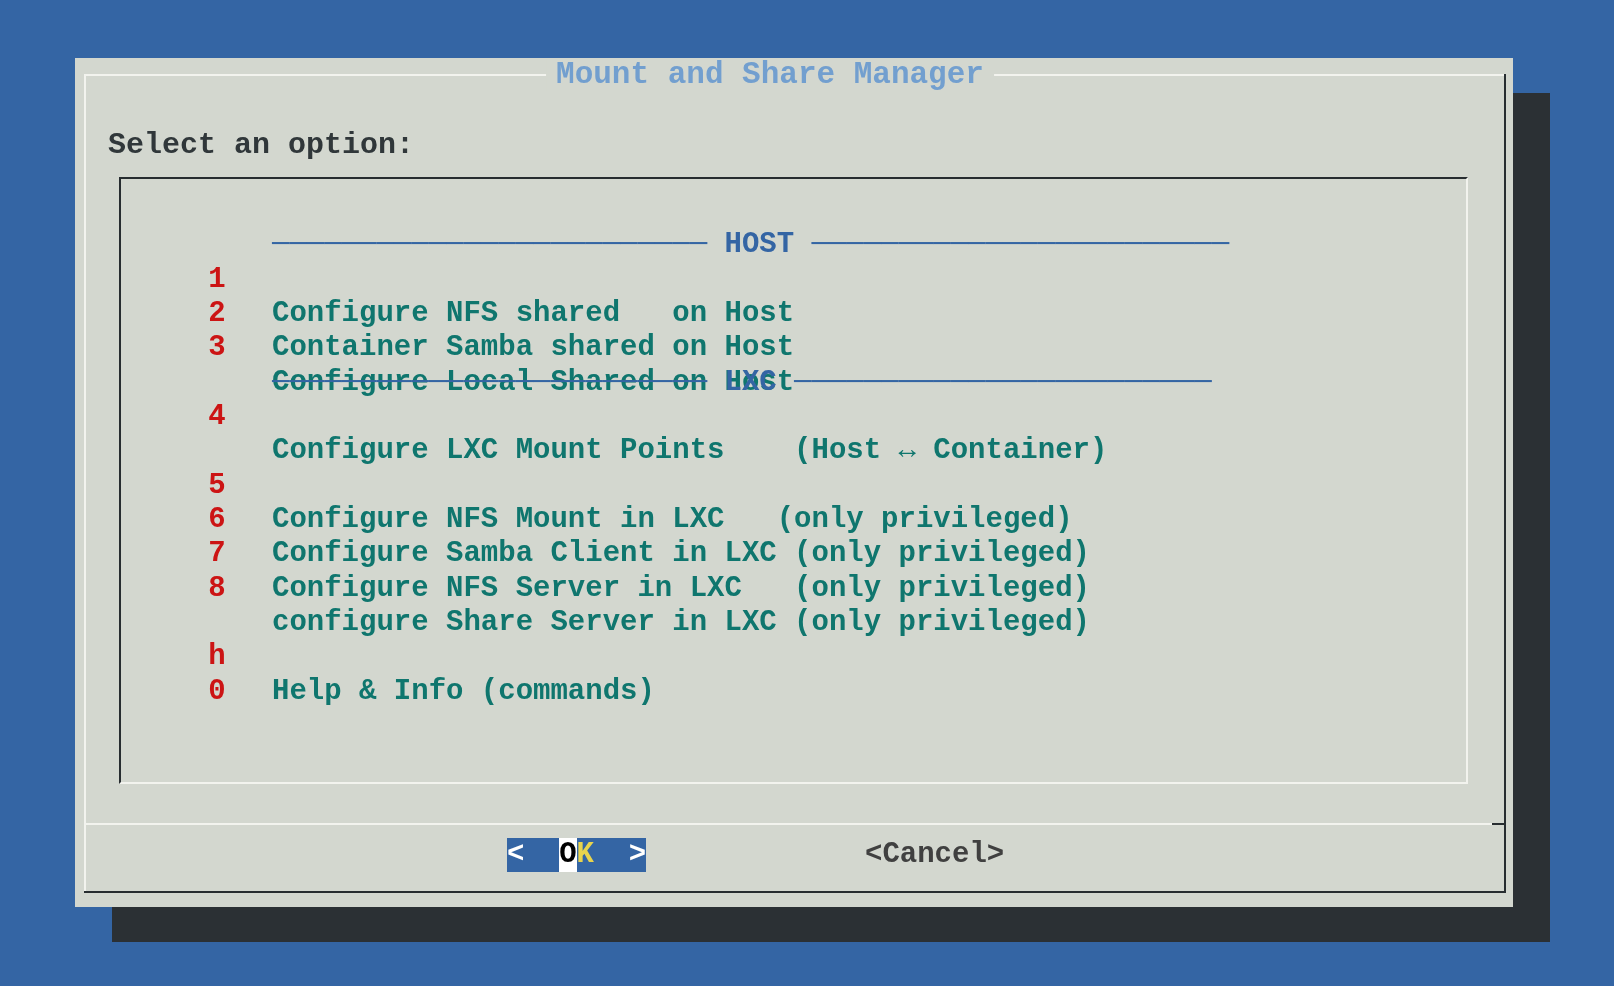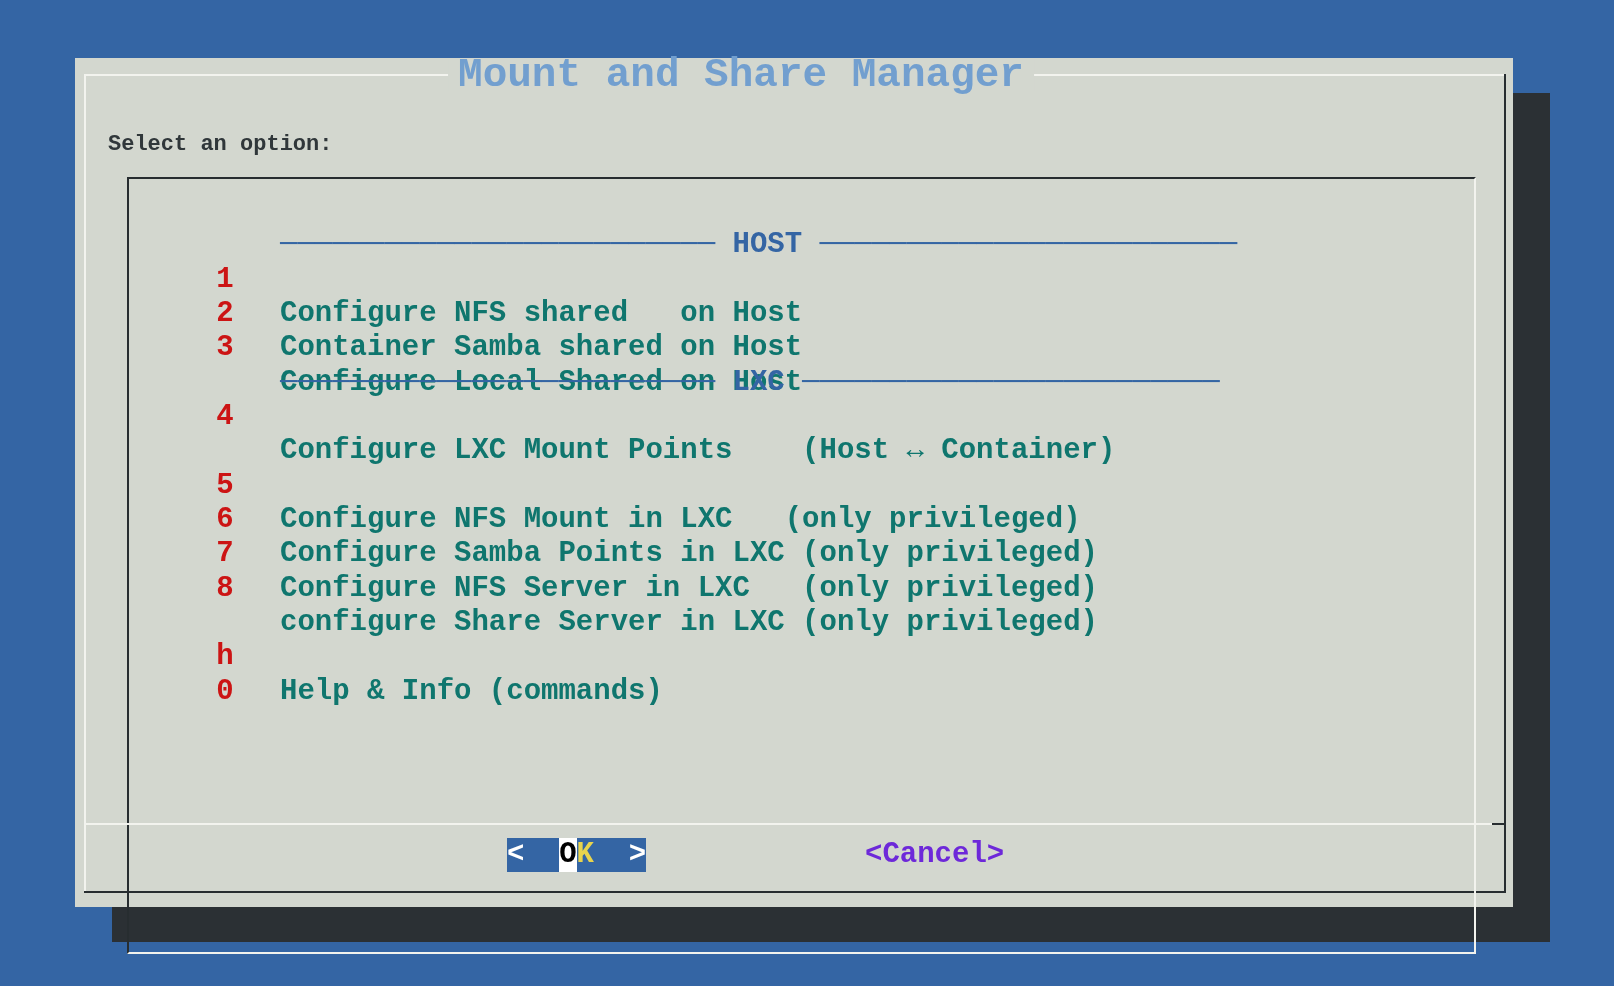"Mount and Share Manager" .title { font-size: 41px -> 31px; left: 666px -> 695px }
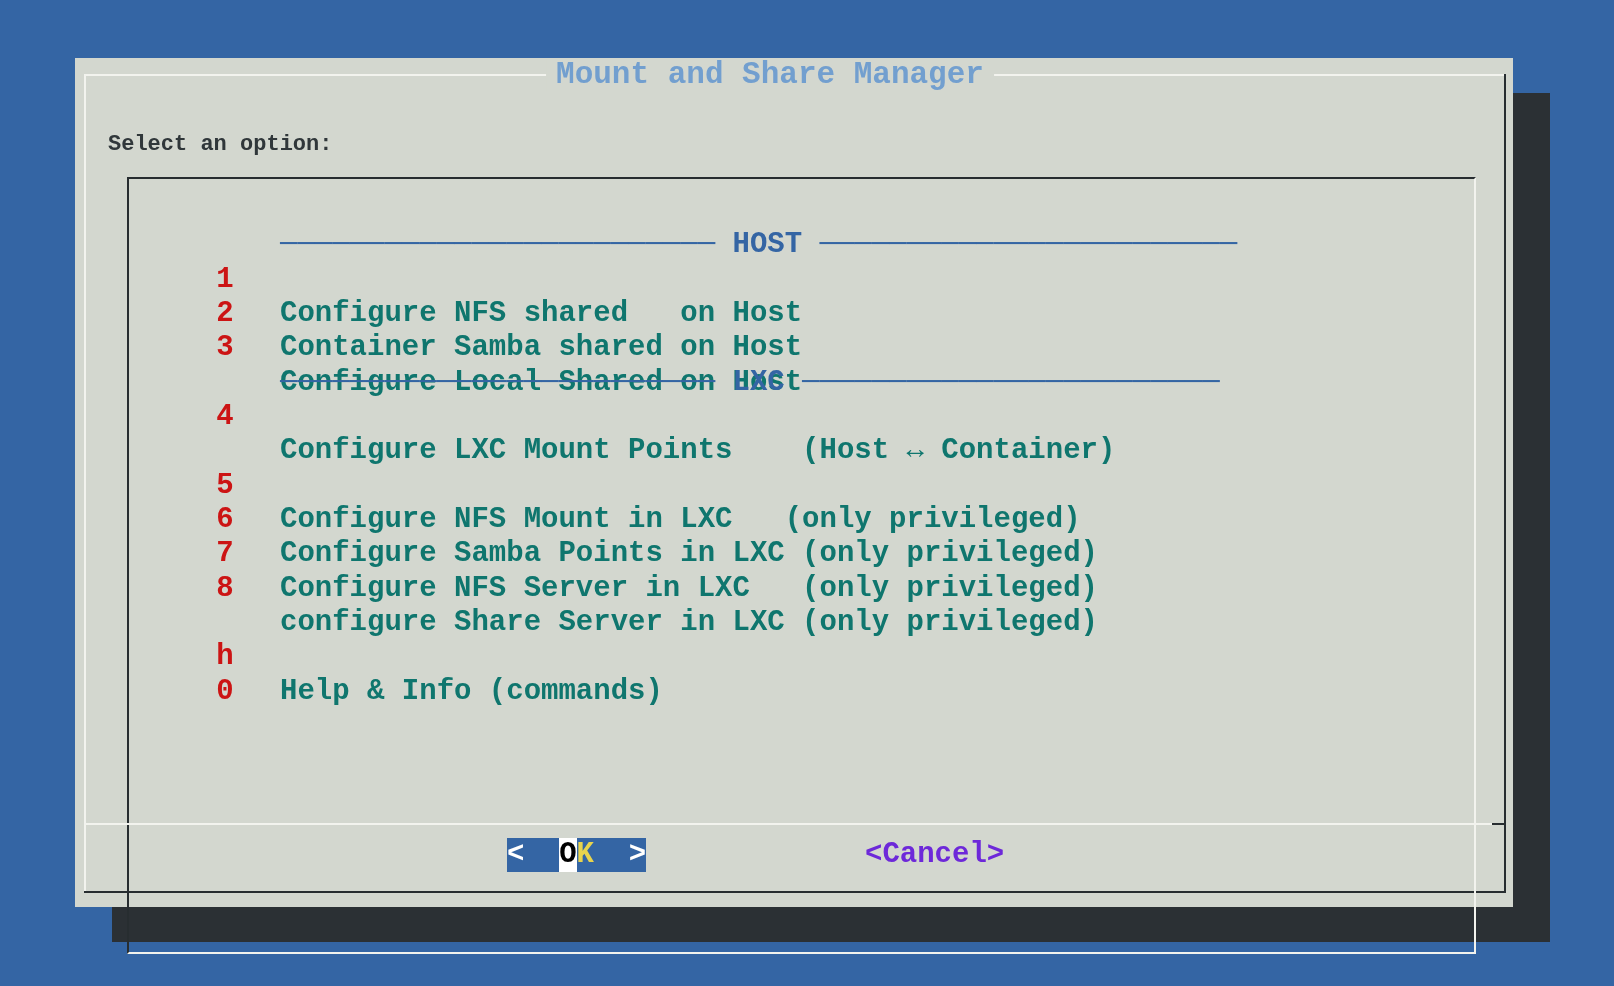"Select an option:" .prompt { font-size: 22px -> 30px }
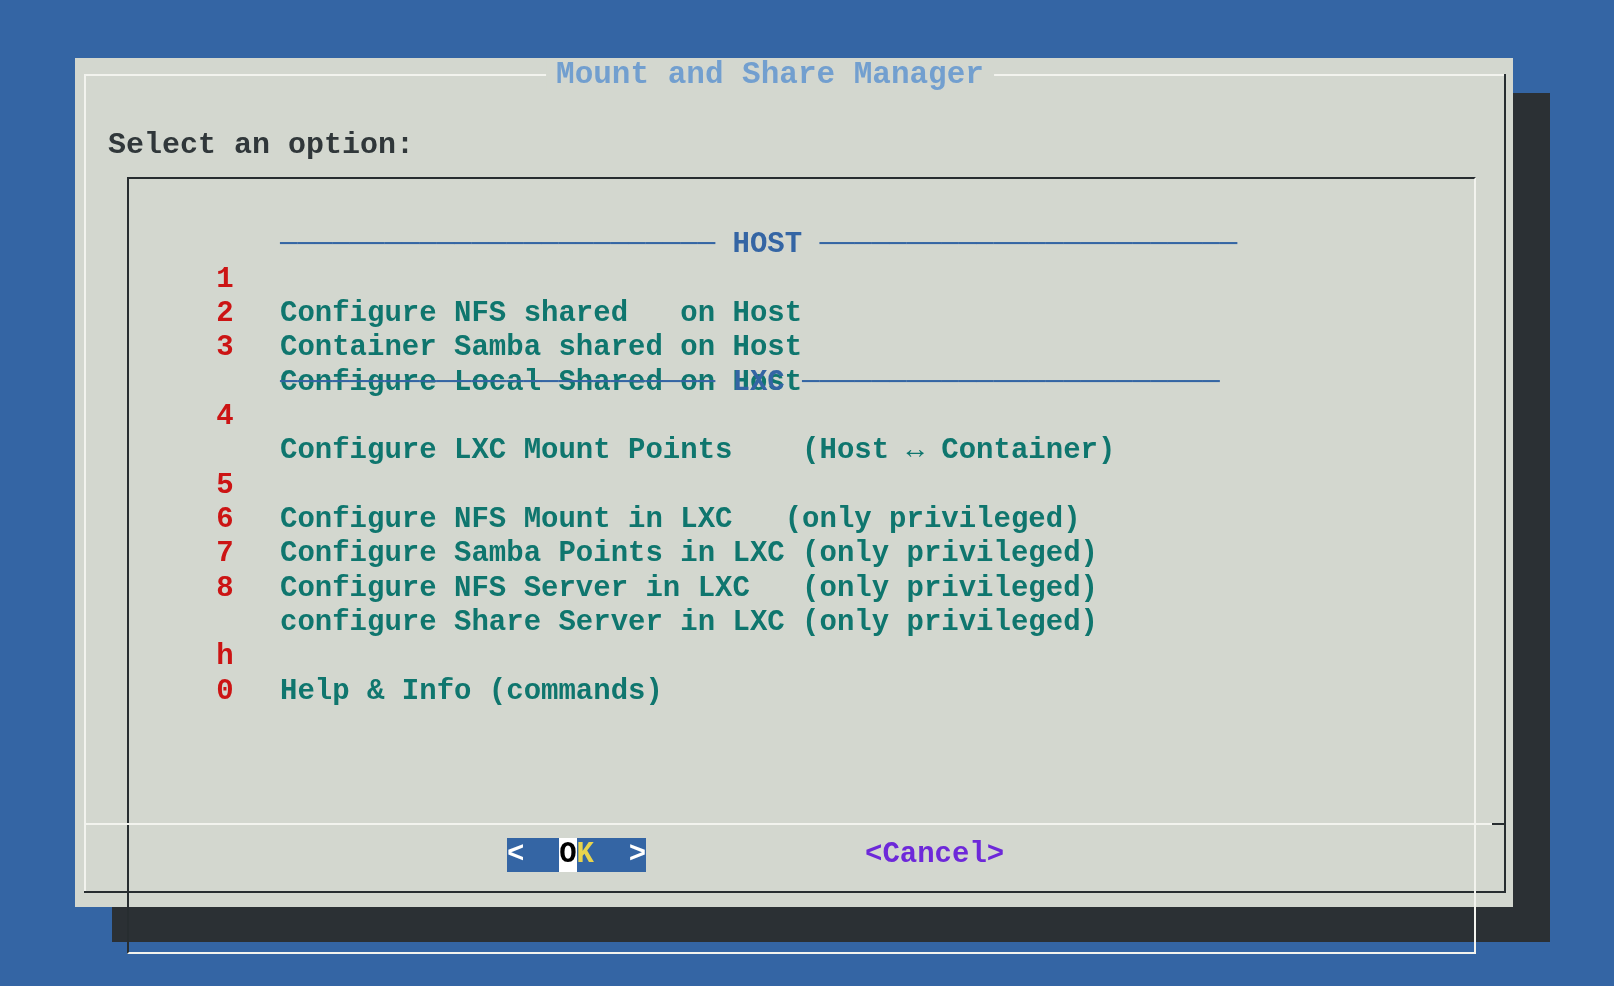"───────────────────────── HOST" .menubox { height: 777px -> 607px; left: 52px -> 44px }
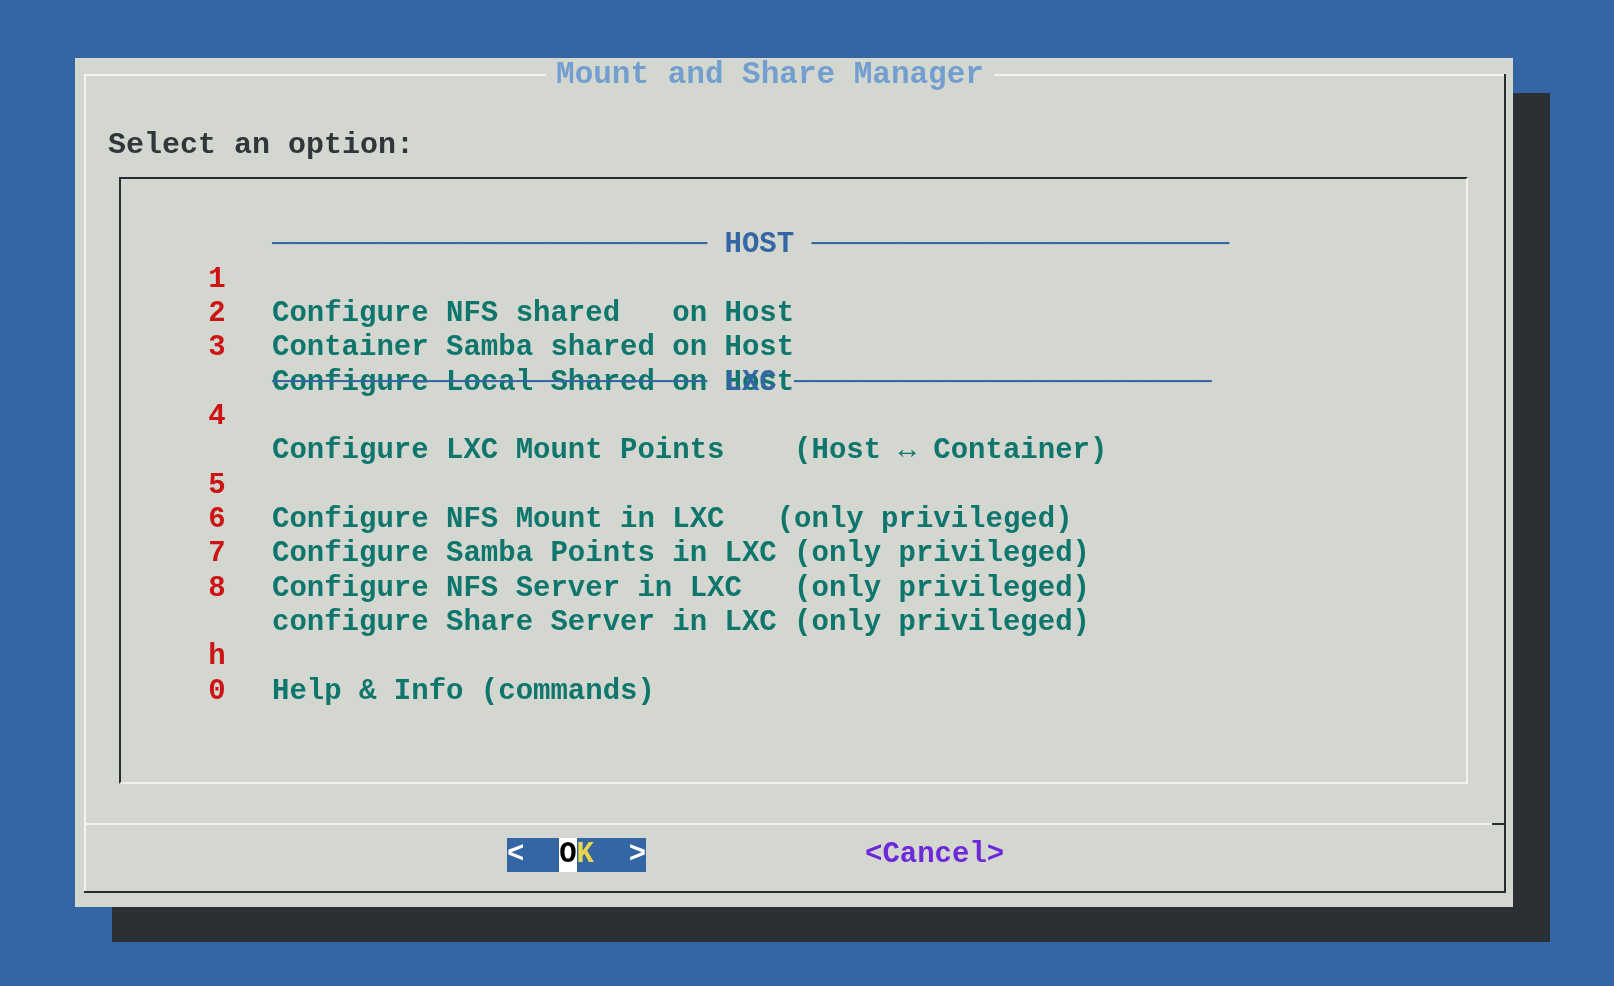"Configure Samba Points in LXC" span.label { text: Points -> Client }
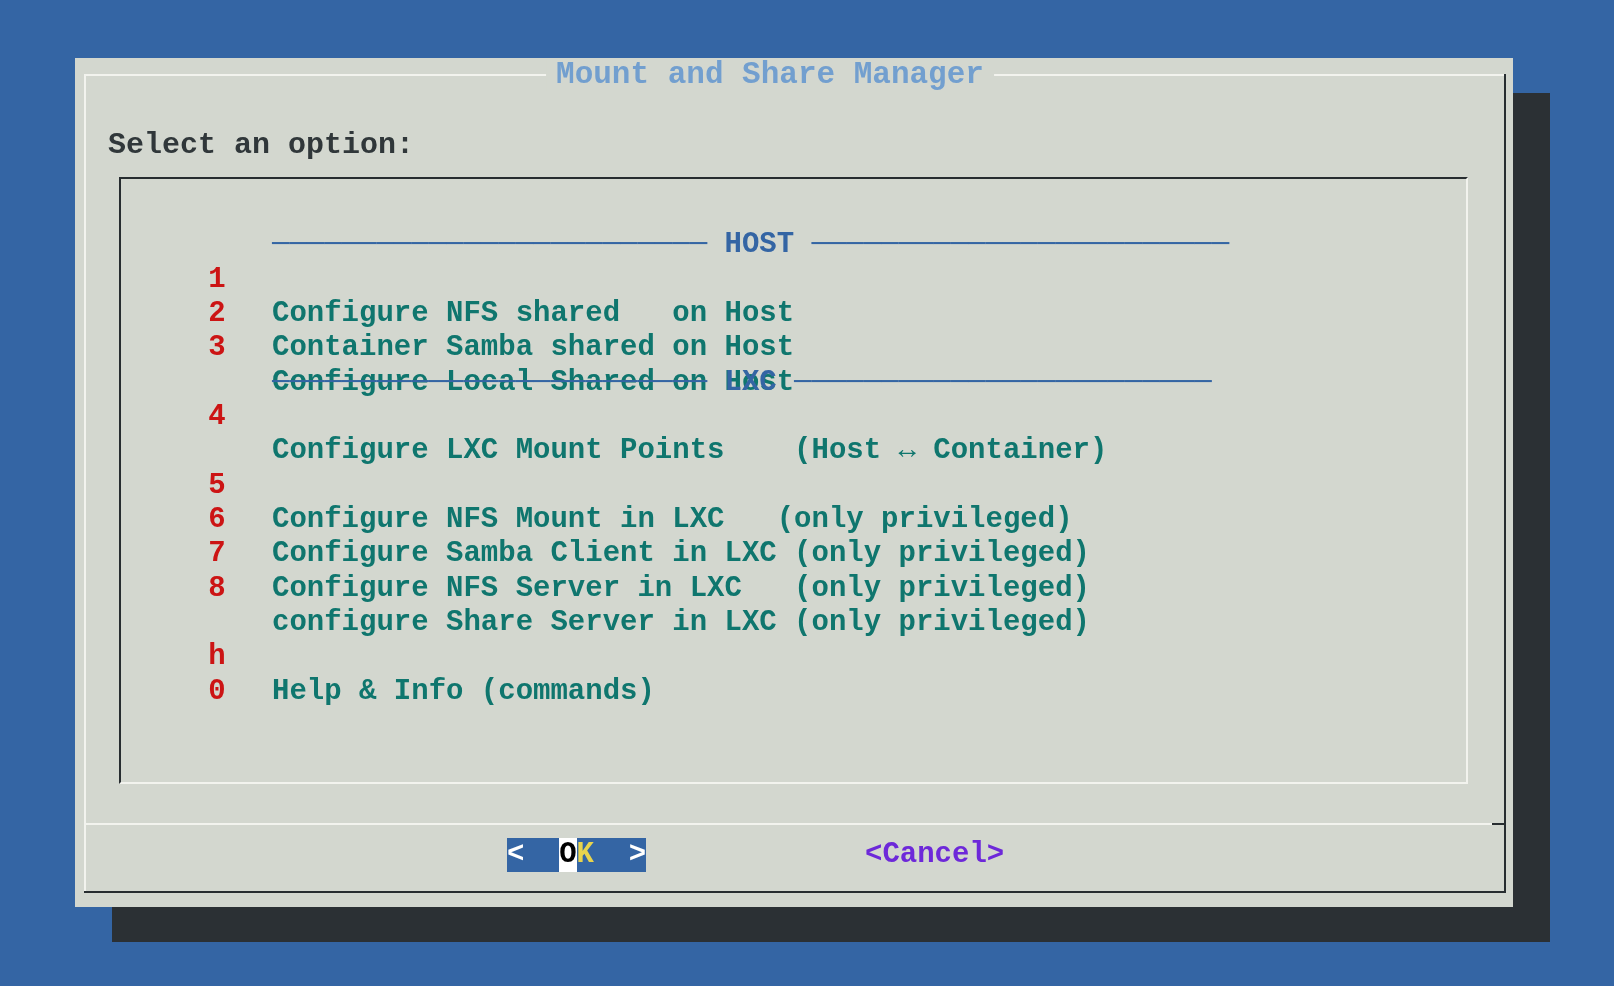"<Cancel>" .btn-cancel { color: #6d28d9 -> #404040 }
